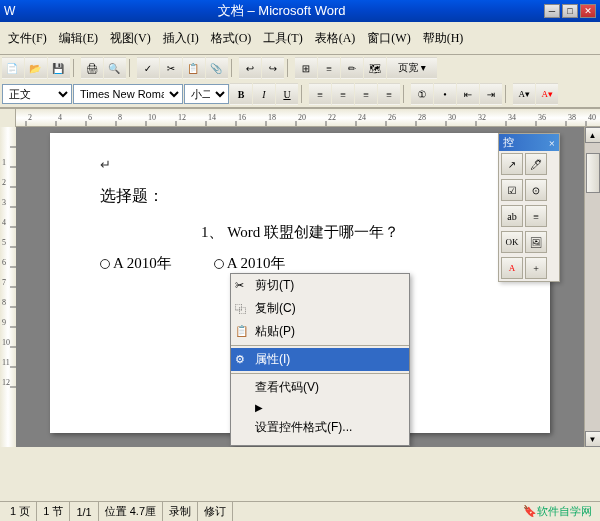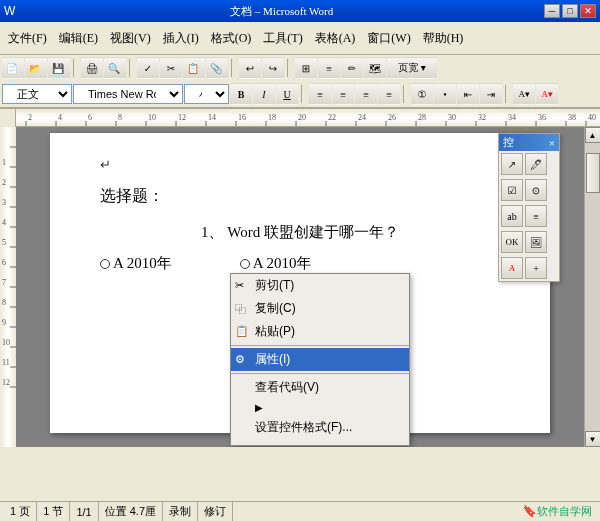"文档 – Microsoft Word" .title-bar-text { font-family: Liberation Serif, serif -> none; font-size: 11px -> 13px }
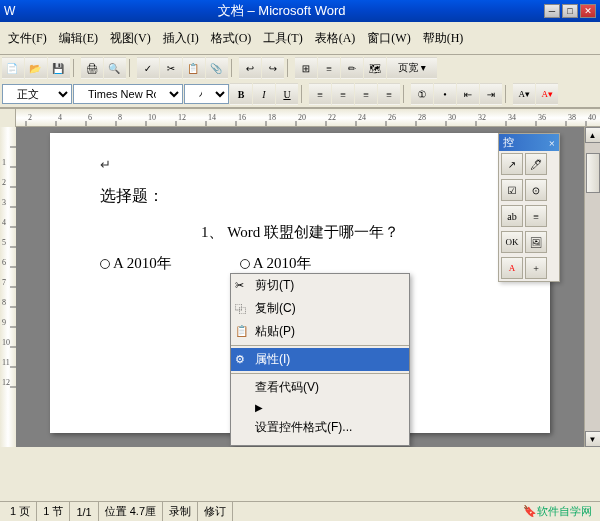"正文" .tb-combo { padding: 0 10px -> 0 2px }
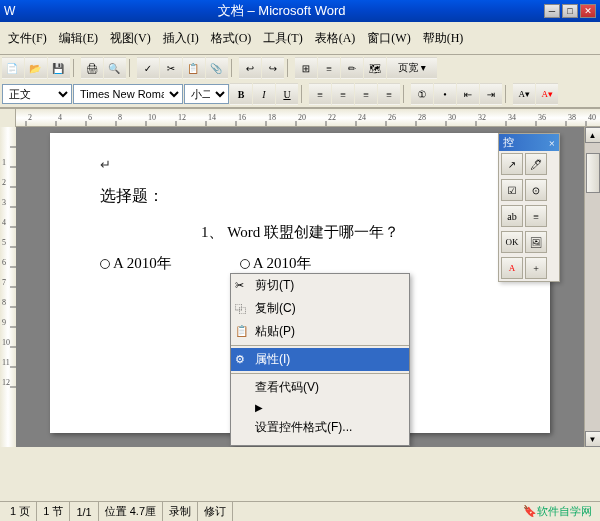"A 2010年" div.answer-line { gap: 48px -> 22px }
